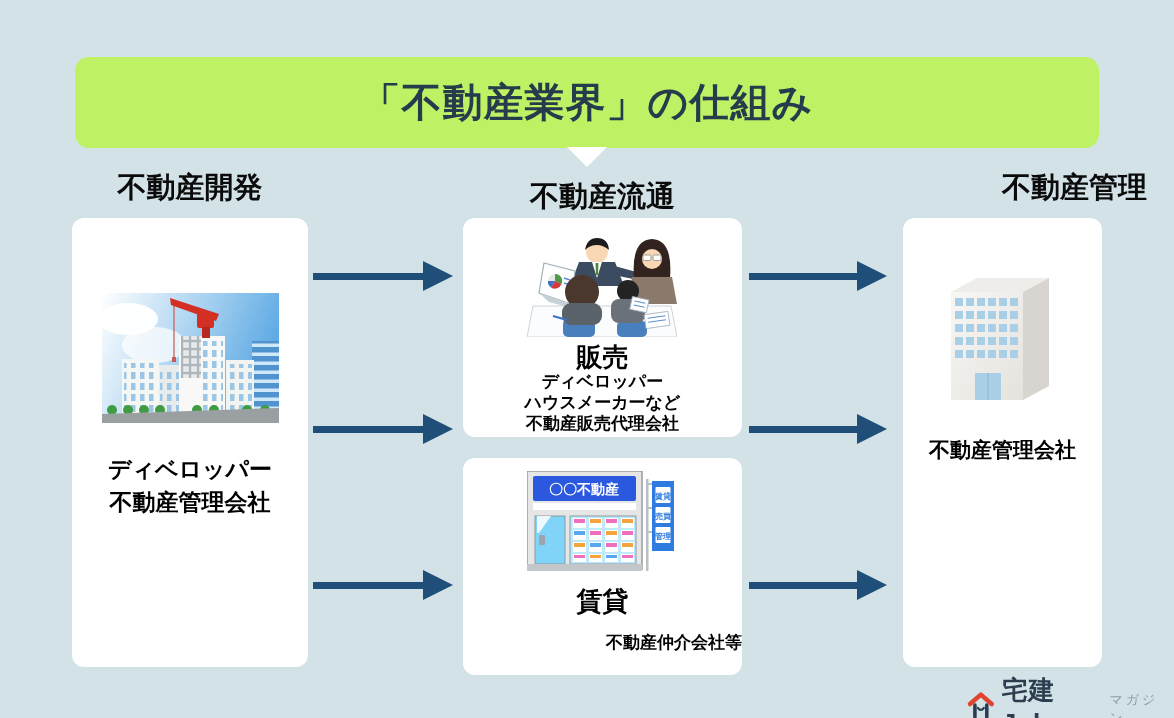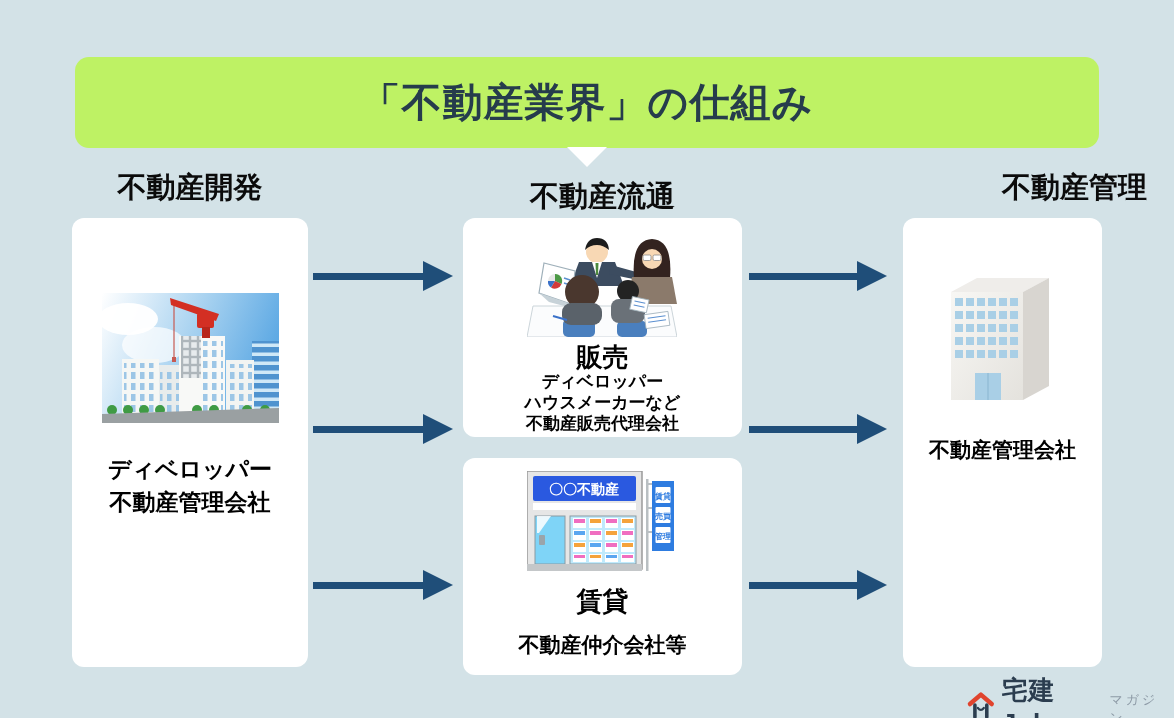"不動産仲介会社等" .rental-company { font-size: 21px -> 17px; text-align: center -> right }
